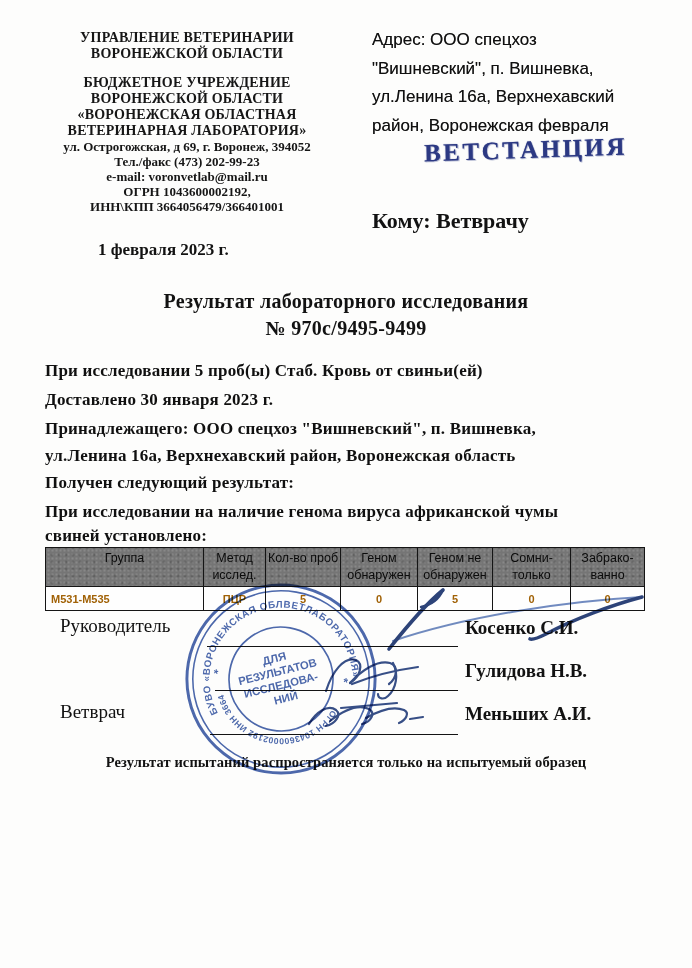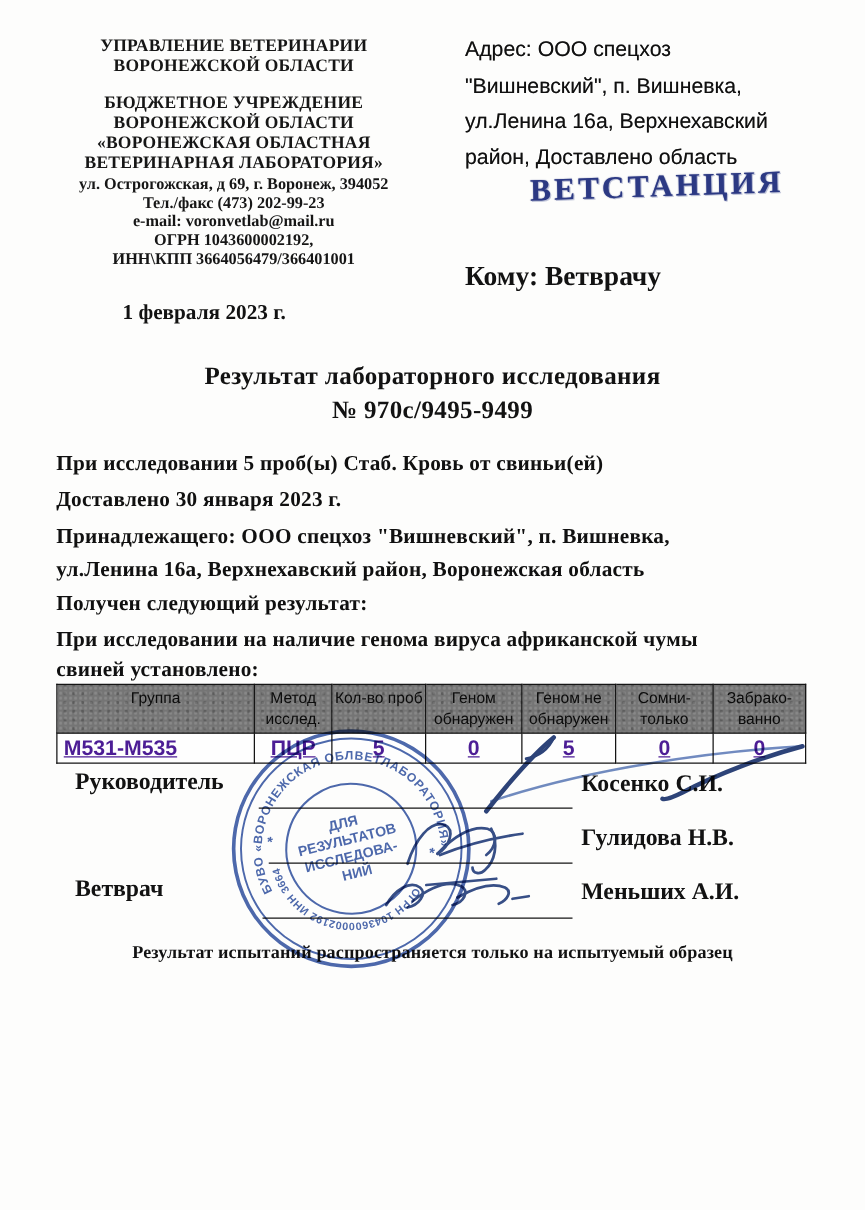"район, Доставлено область" div { text: Доставлено область -> Воронежская февраля }
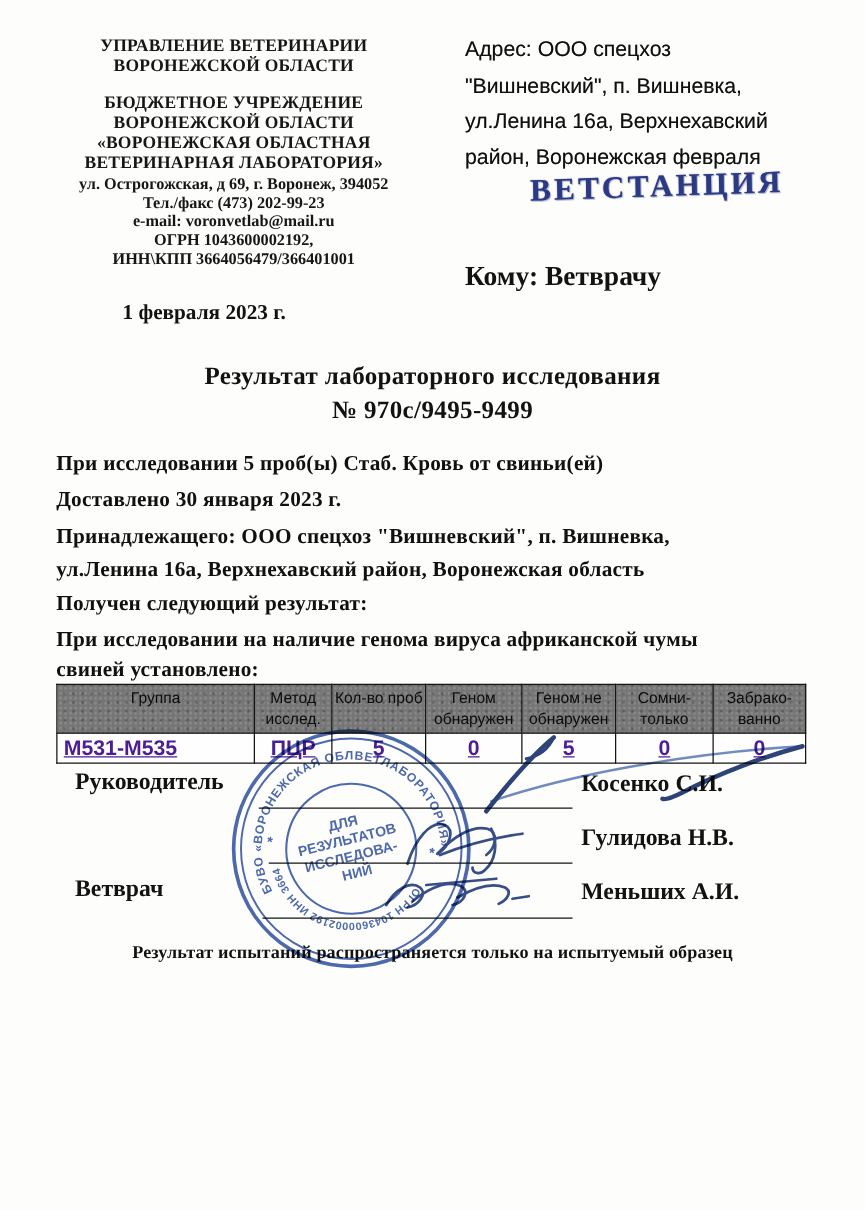"М531-М535" table.results td { color: #4c1d95 -> #a16207; font-size: 17px -> 11px; text-decoration: underline -> none }
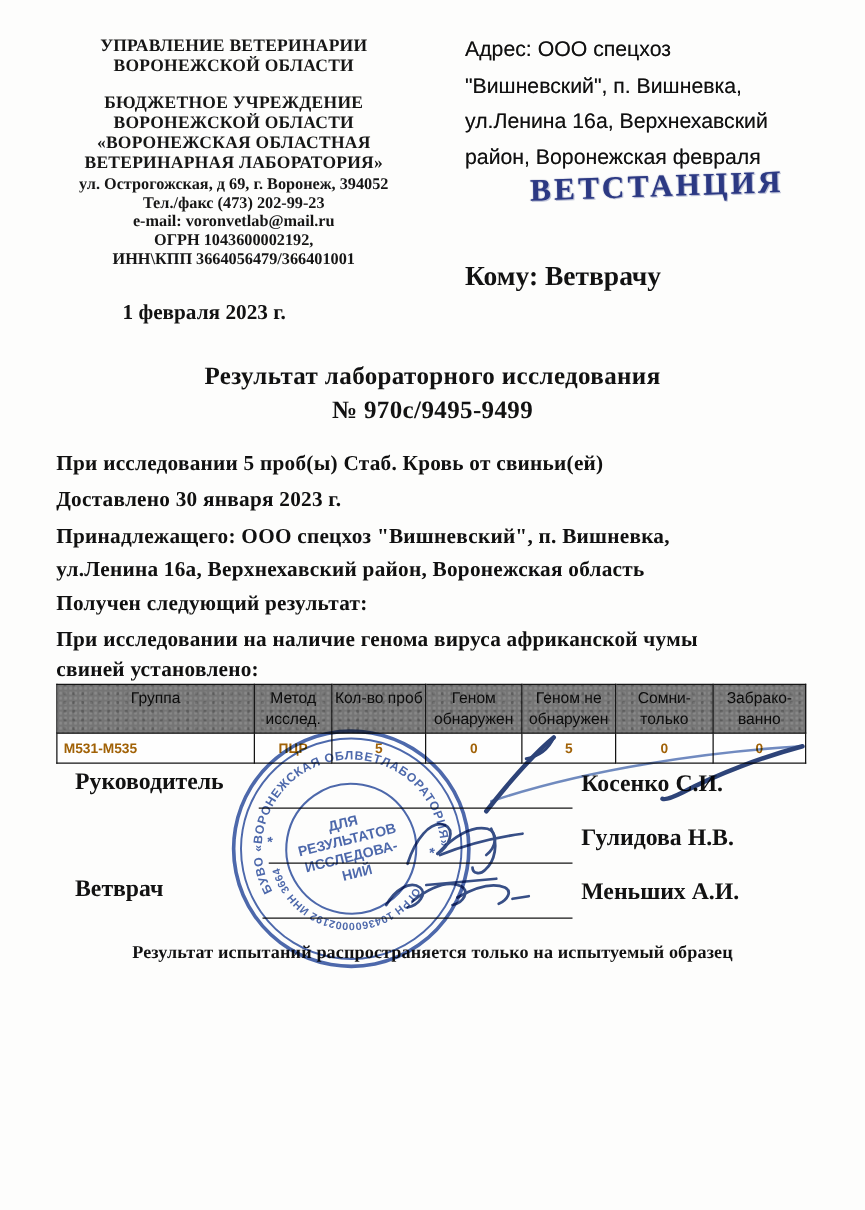"Руководитель" .sig-role { font-weight: bold -> normal }
